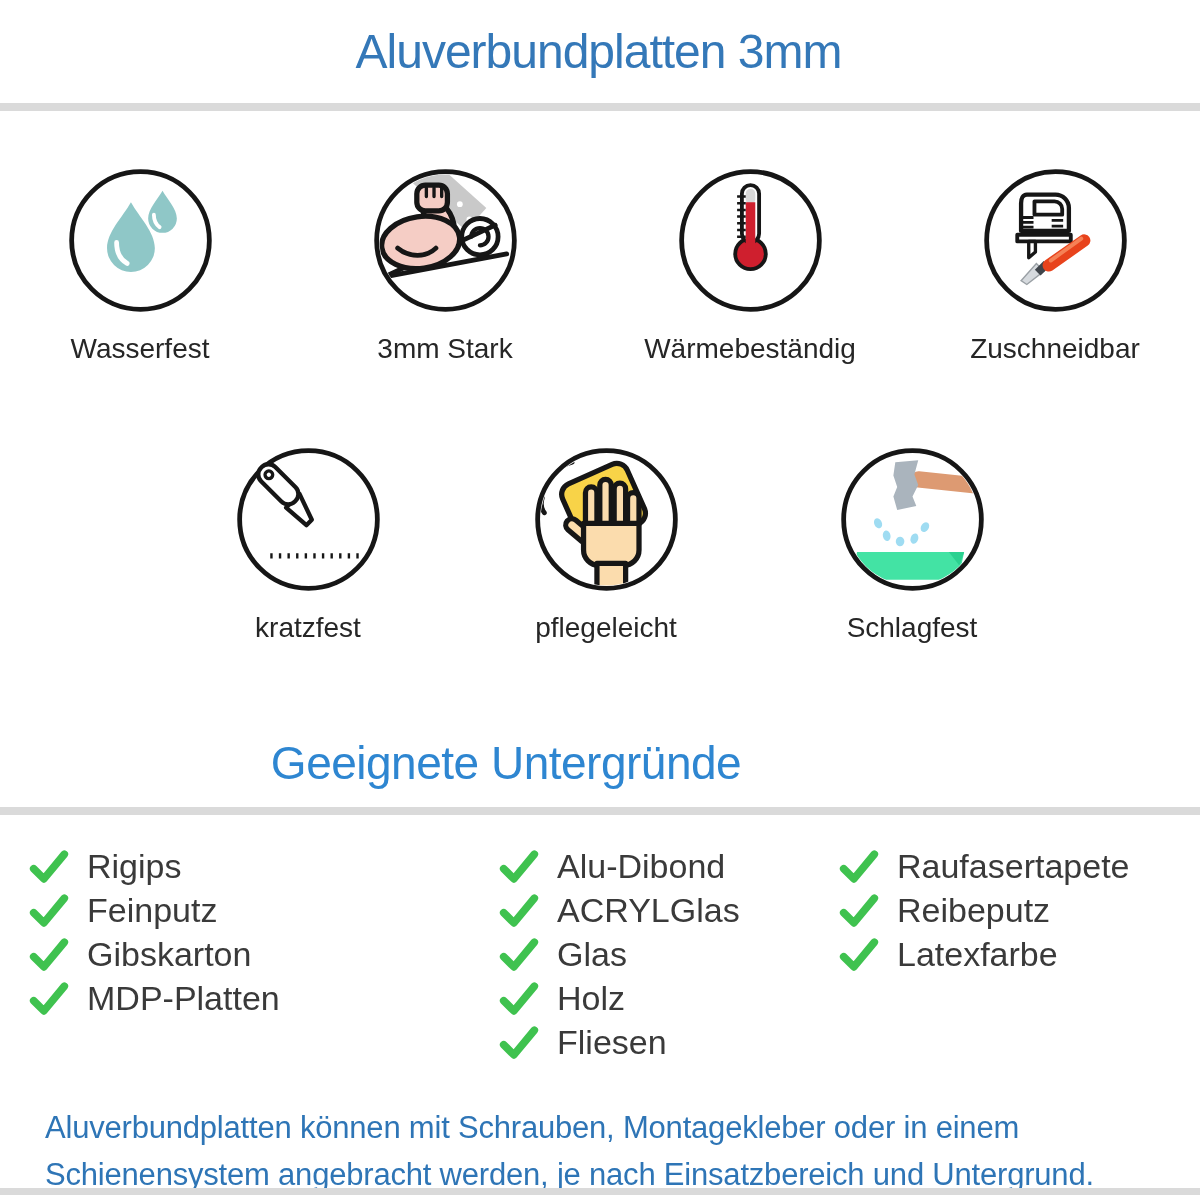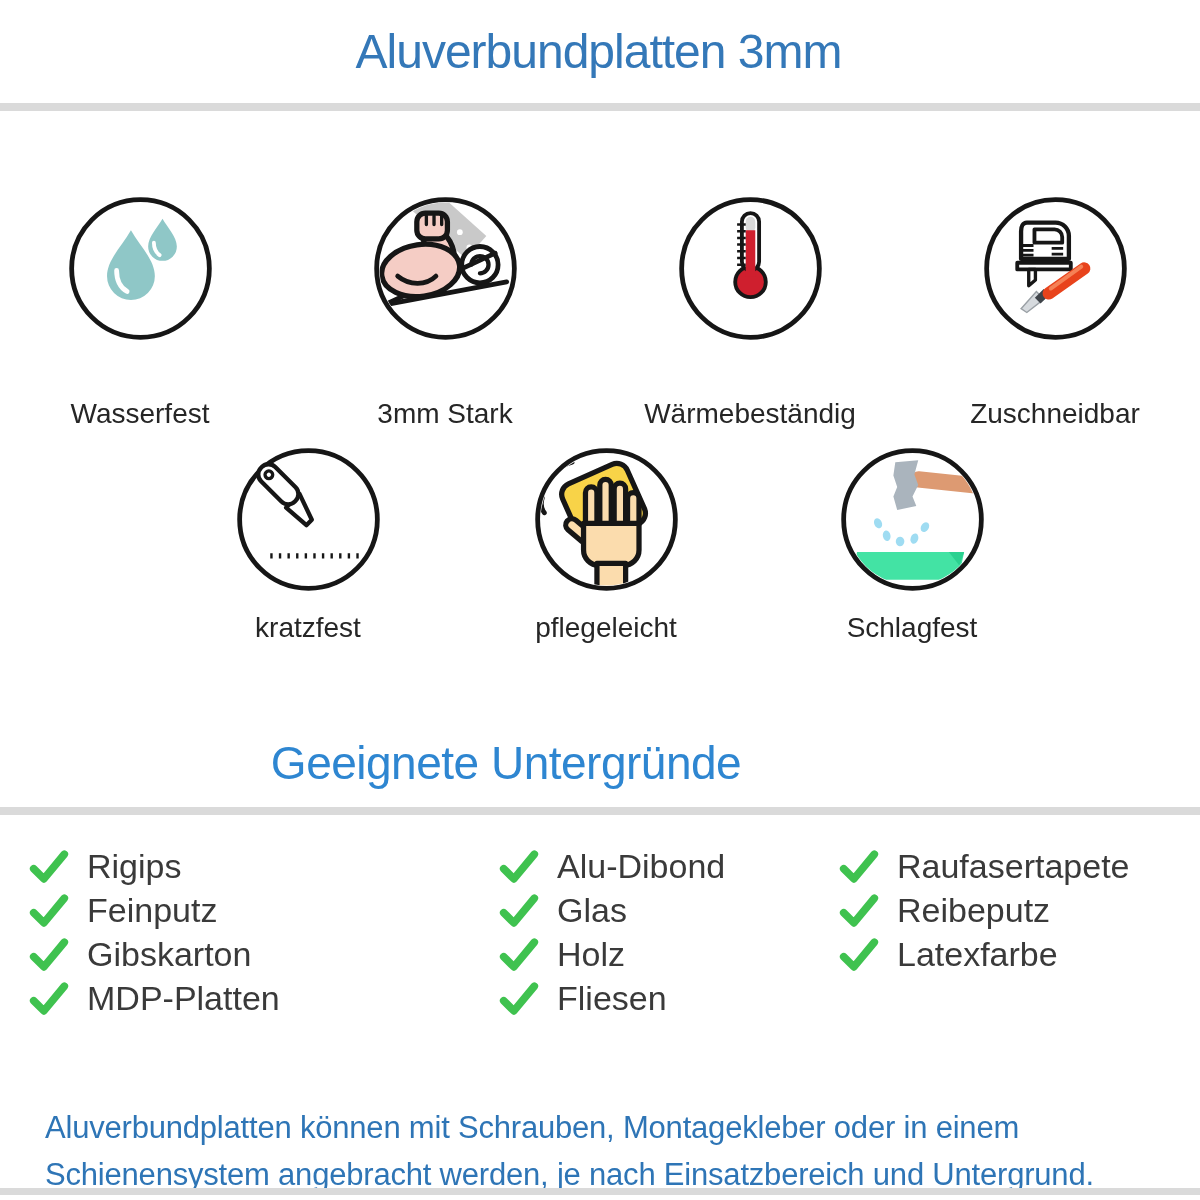"Wasserfest" .row1 { gap: 37px -> none; top: 192px -> 164px }
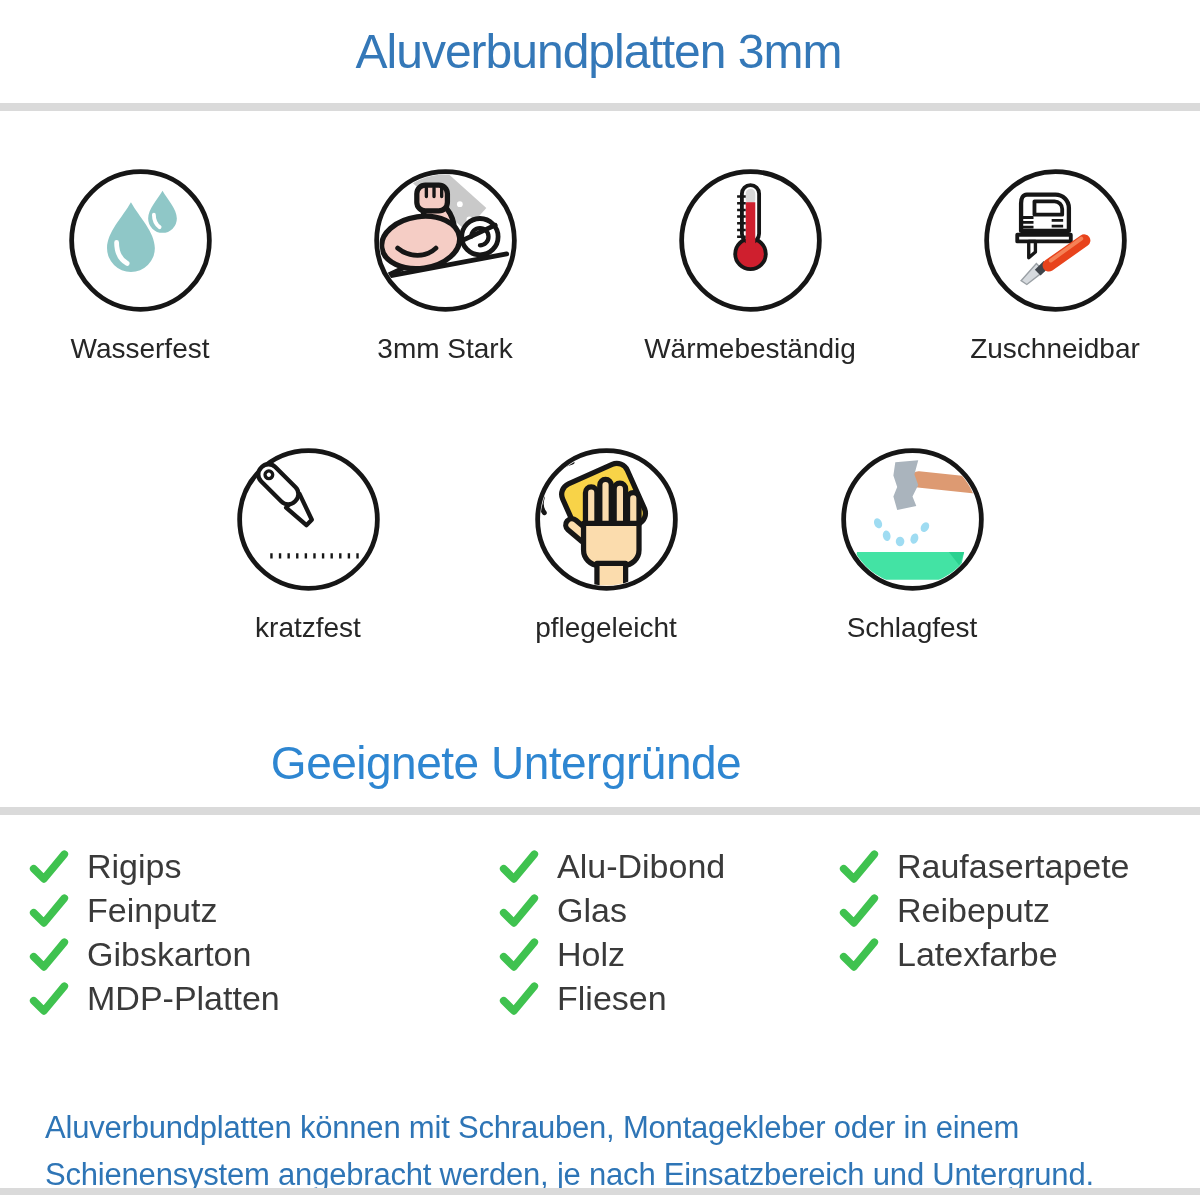"ACRYLGlas" div.check-row { html: none -> <div> <svg> <path></path> </svg> <span>ACRYLGlas</span> </div> }
